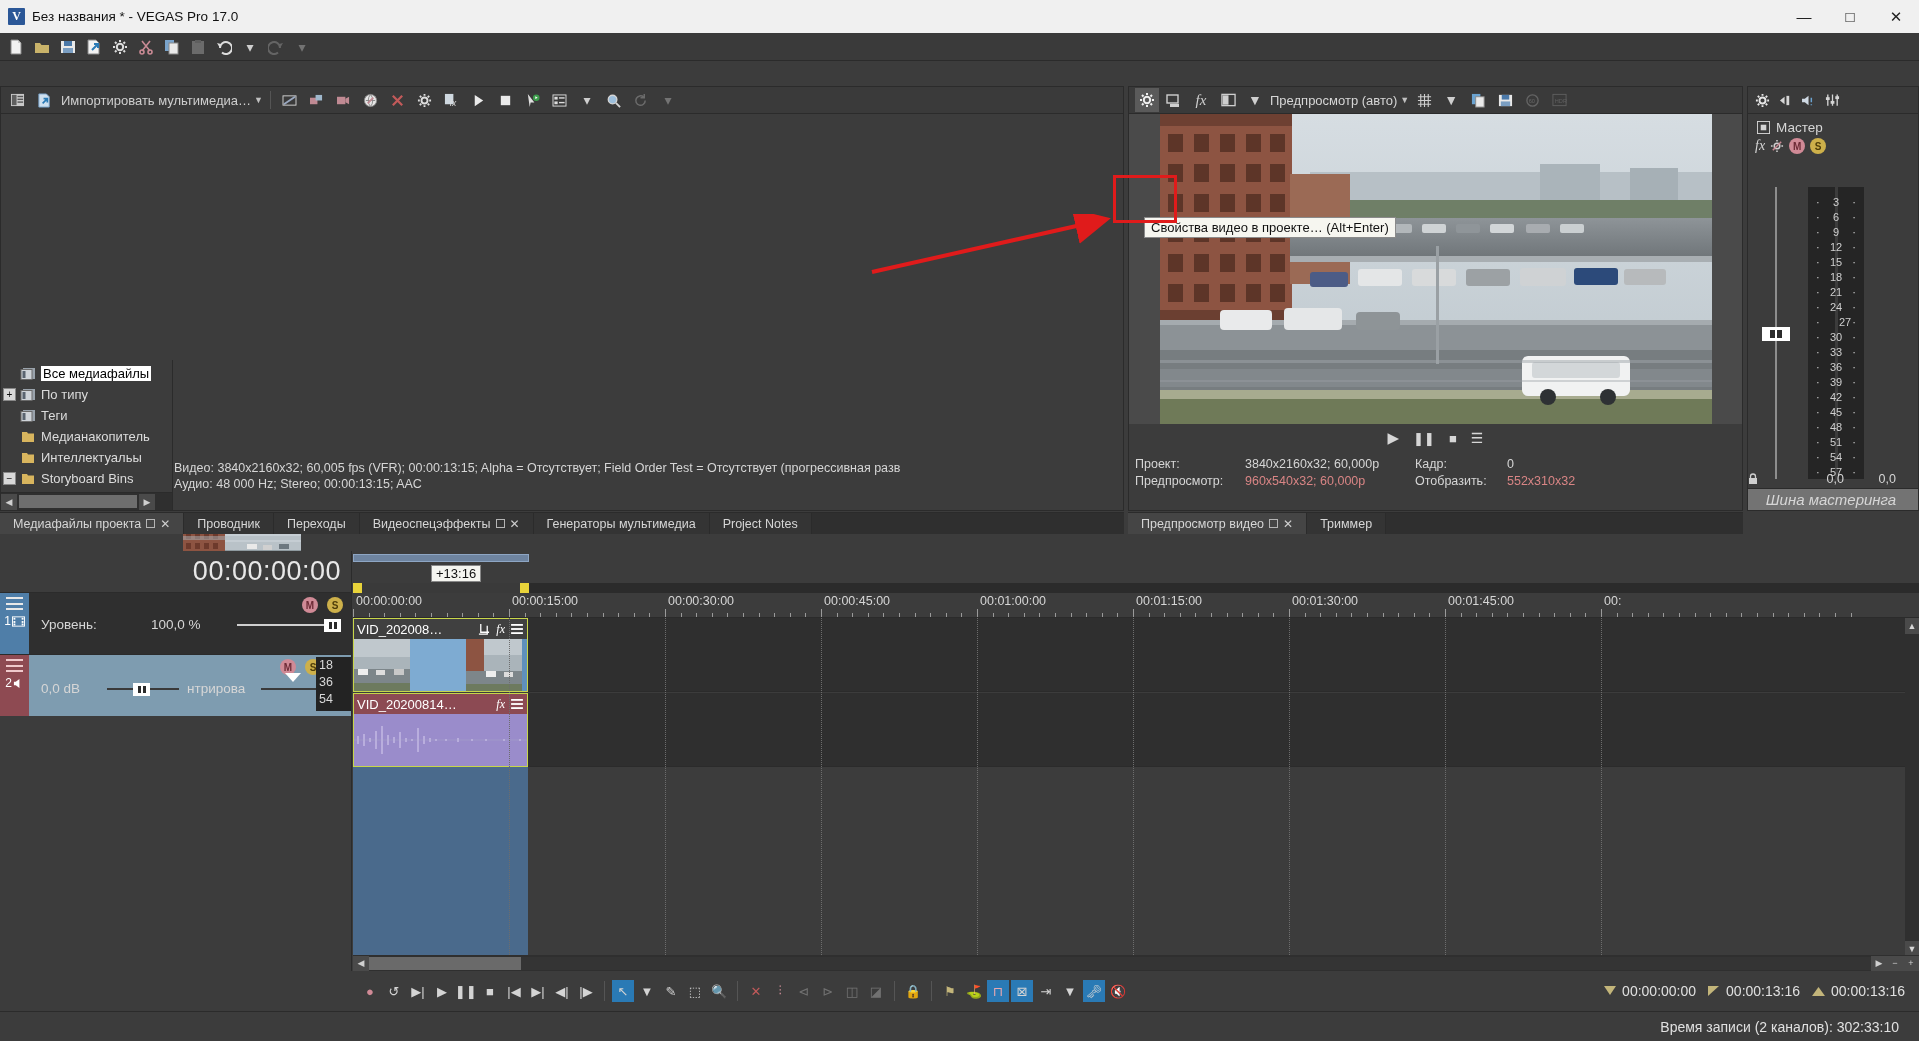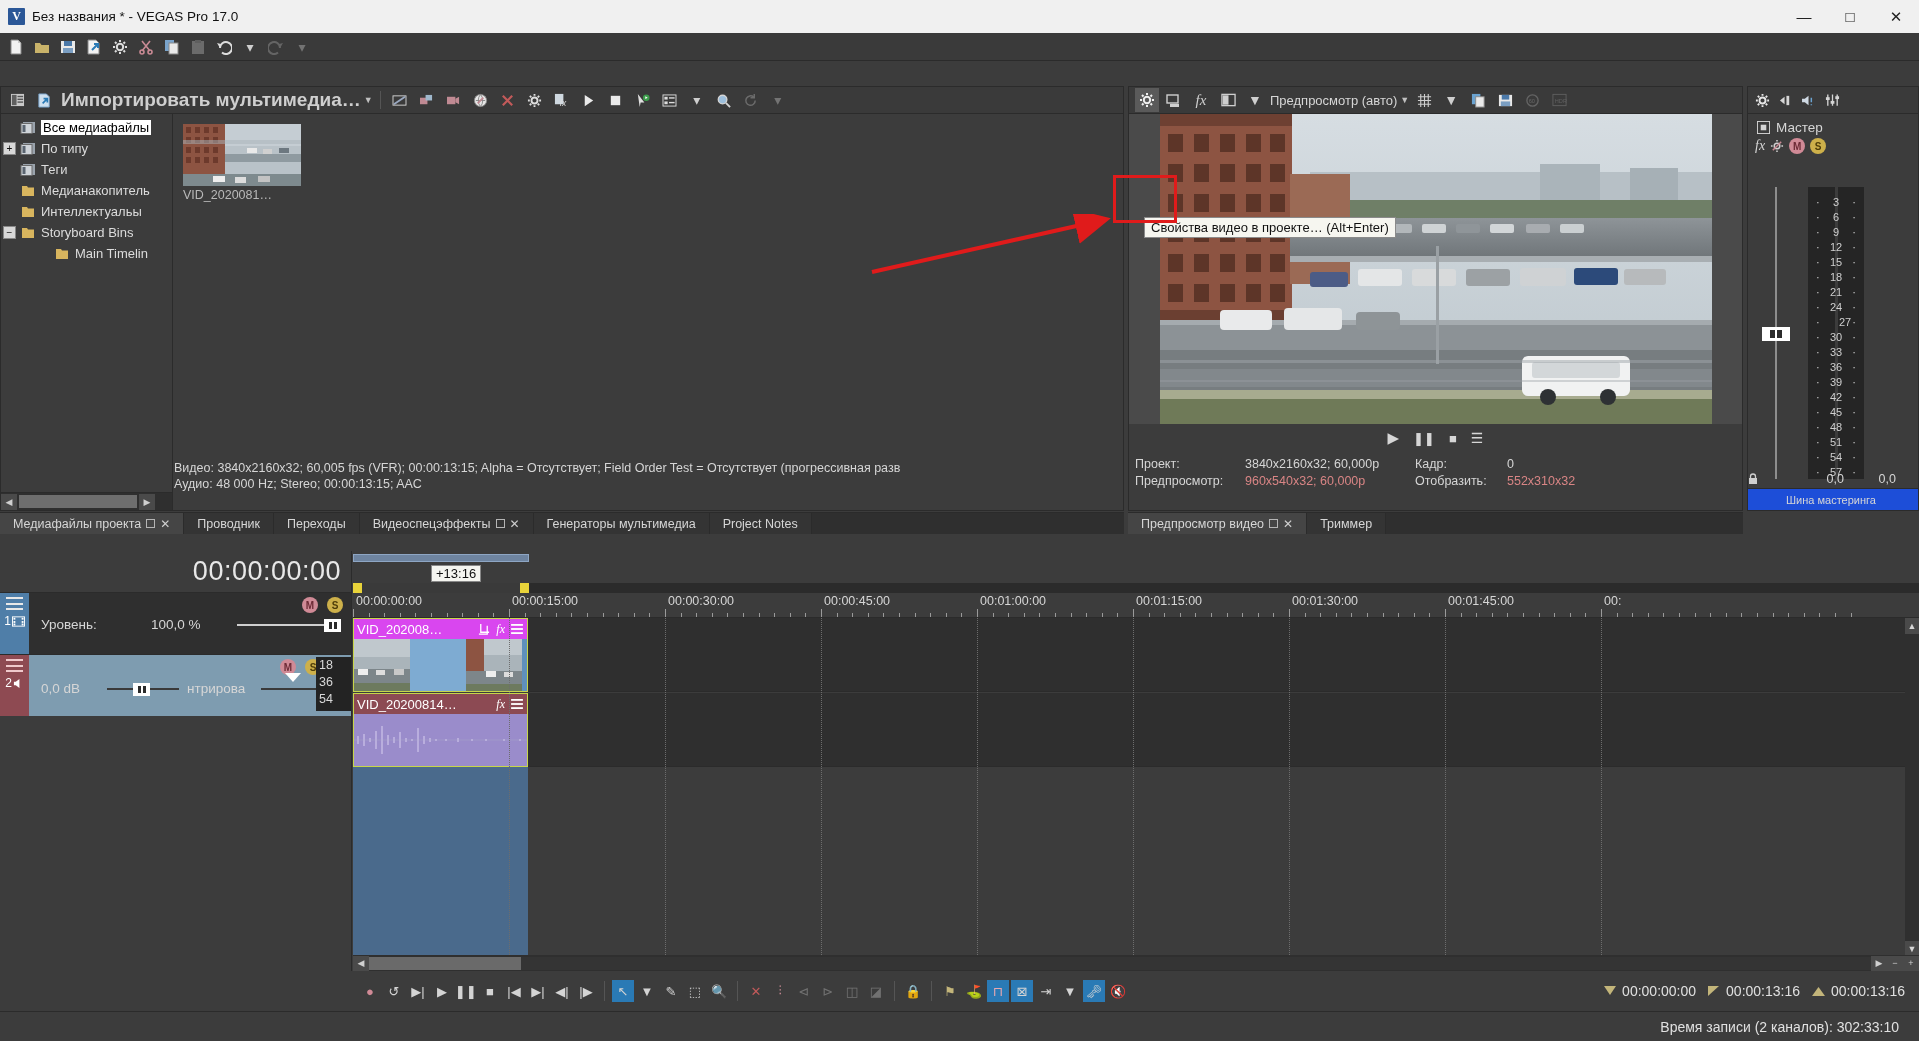"Импортировать мультимедиа…" .import-lbl { font-size: 19px -> 13px; font-weight: bold -> none }
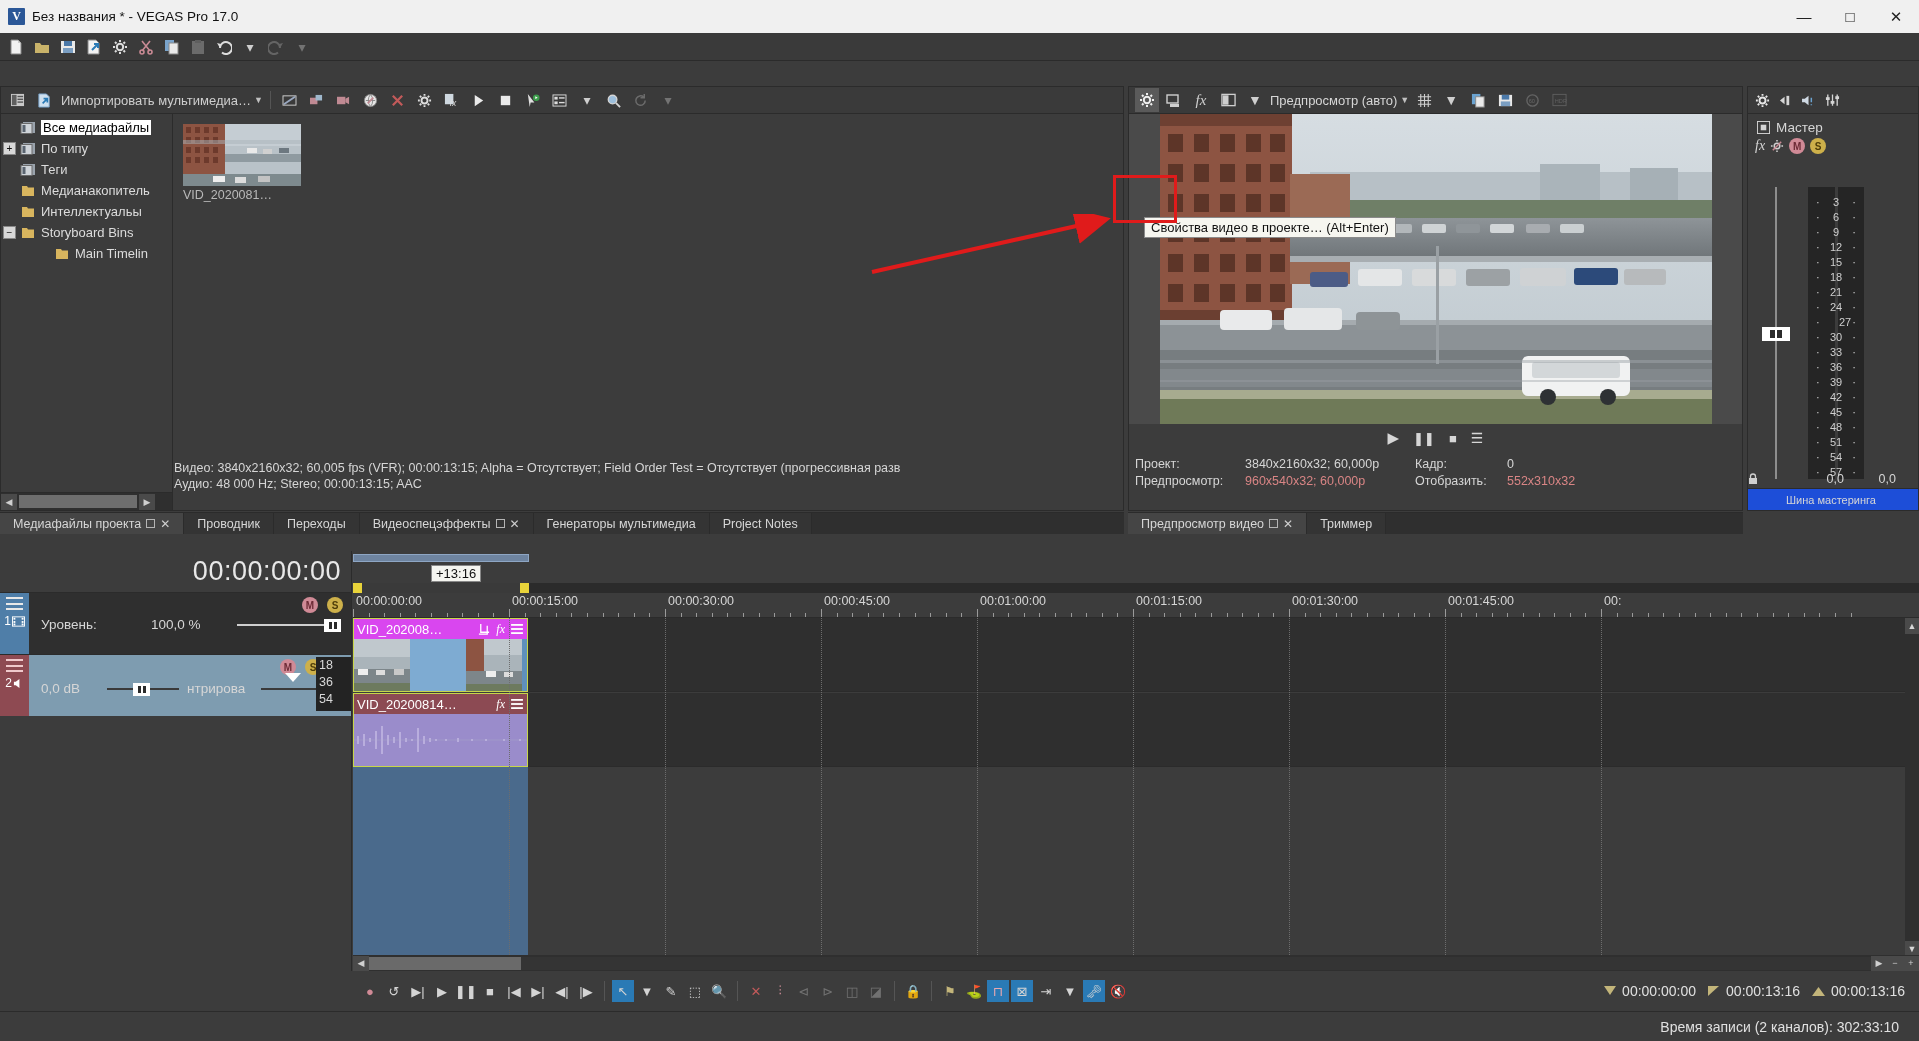"Все медиафайлы" .pool-body { align-items: none -> flex-end }
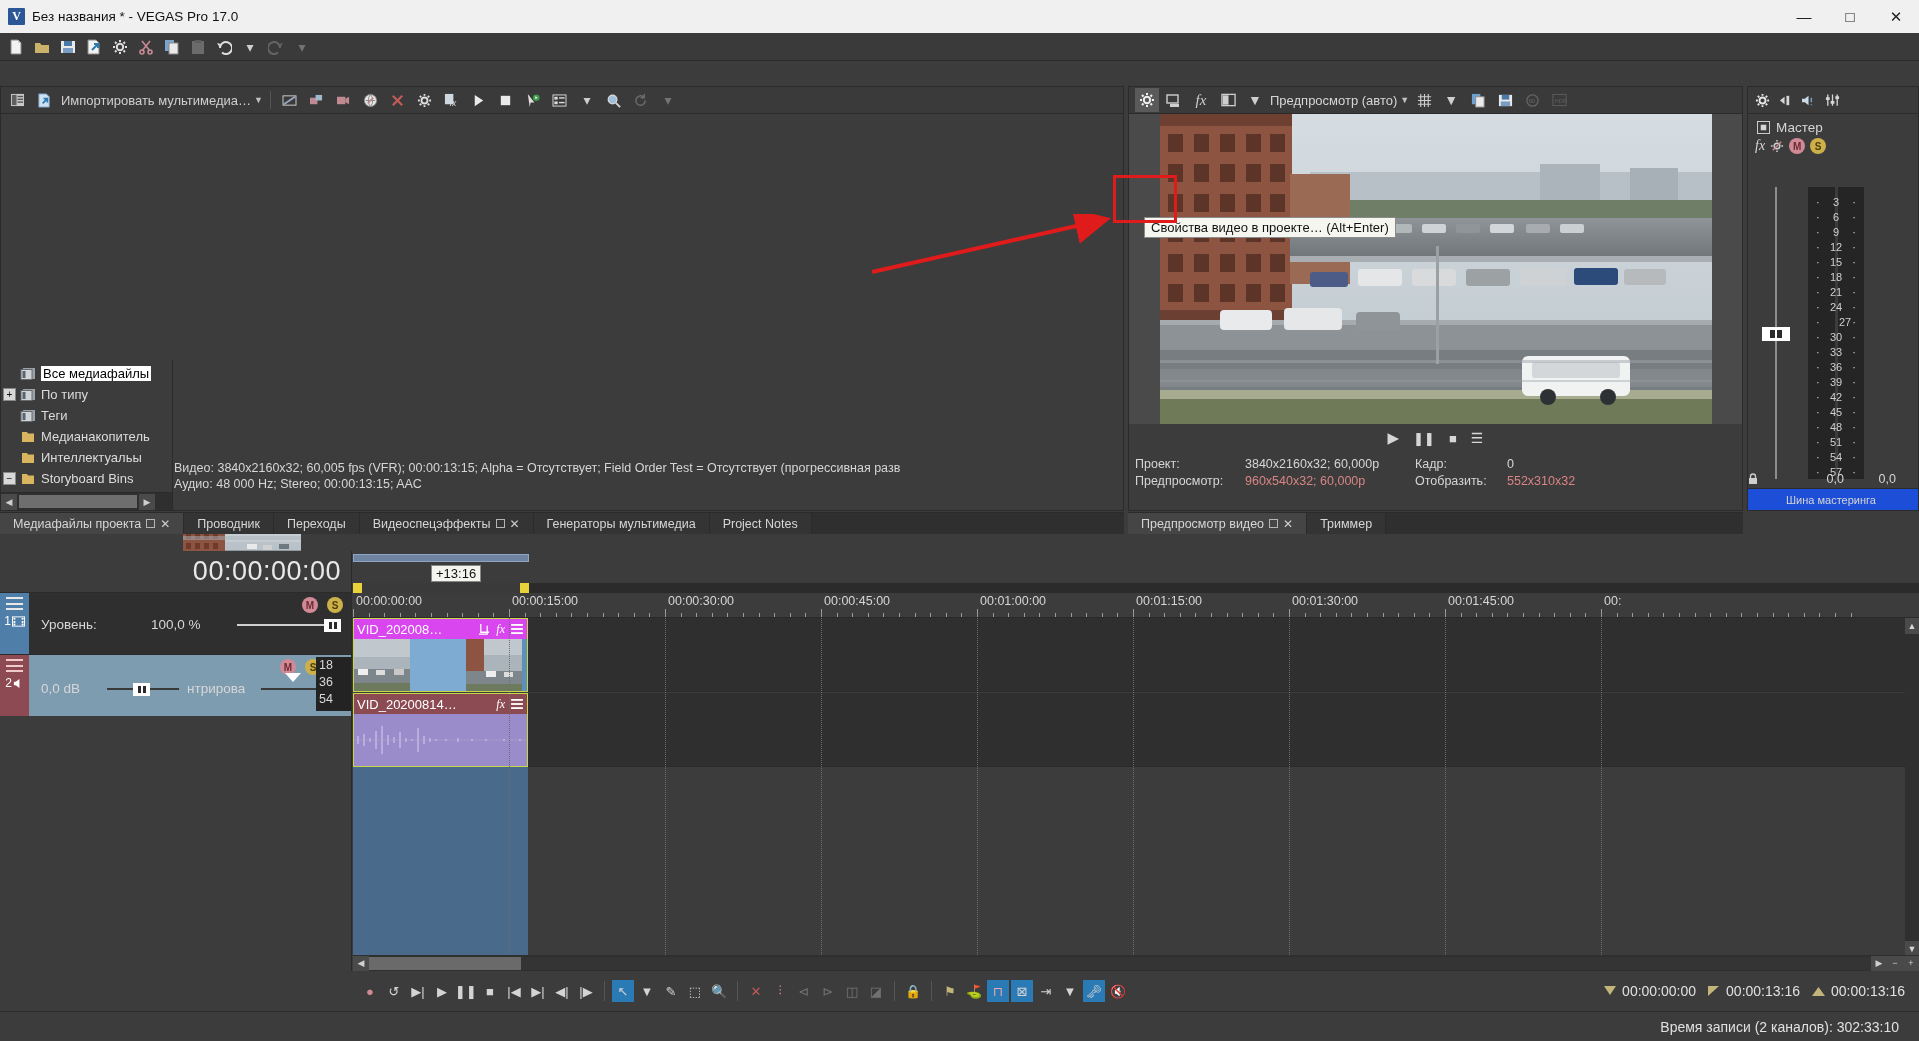"Шина мастеринга" .mx-tabbar { background: #1d4ed8 -> #737373; font-size: 11px -> 15px; font-style: none -> italic }
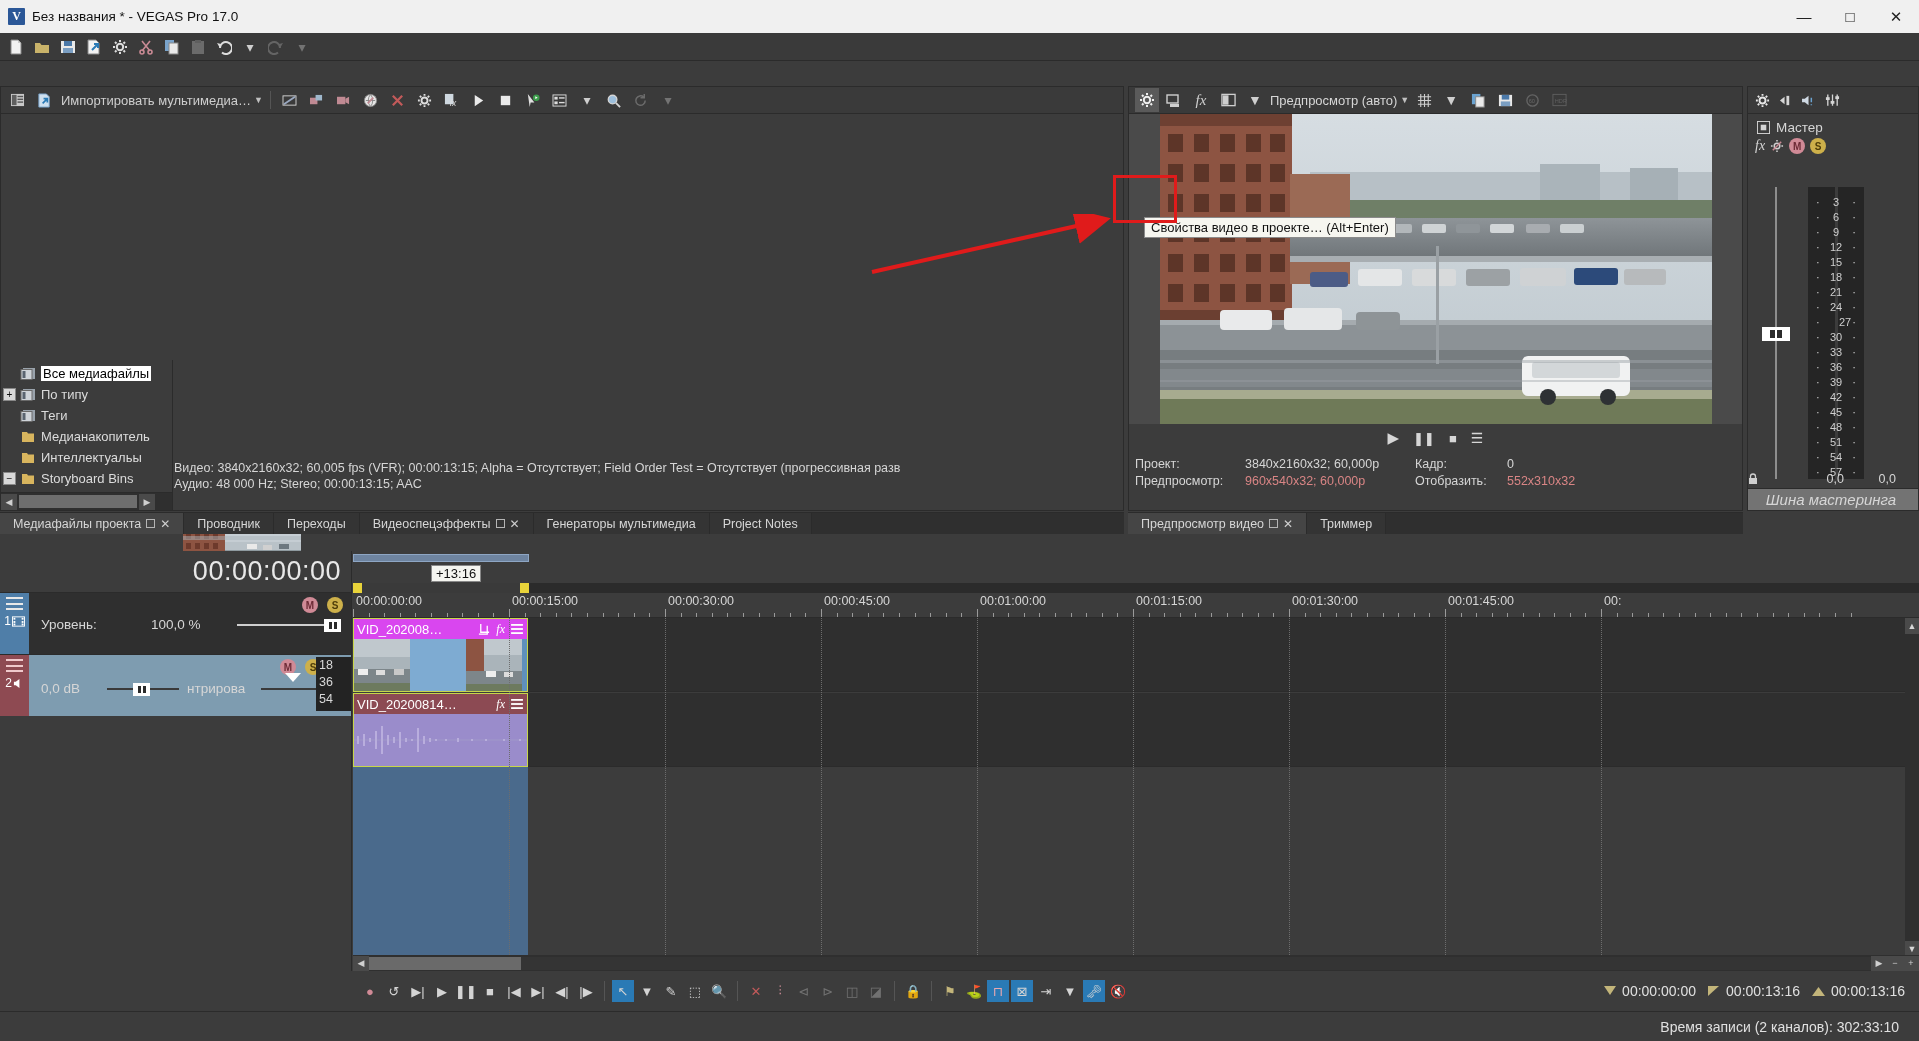"VID_202008…" .clip-hdr { background: #d946ef -> #404040 }
